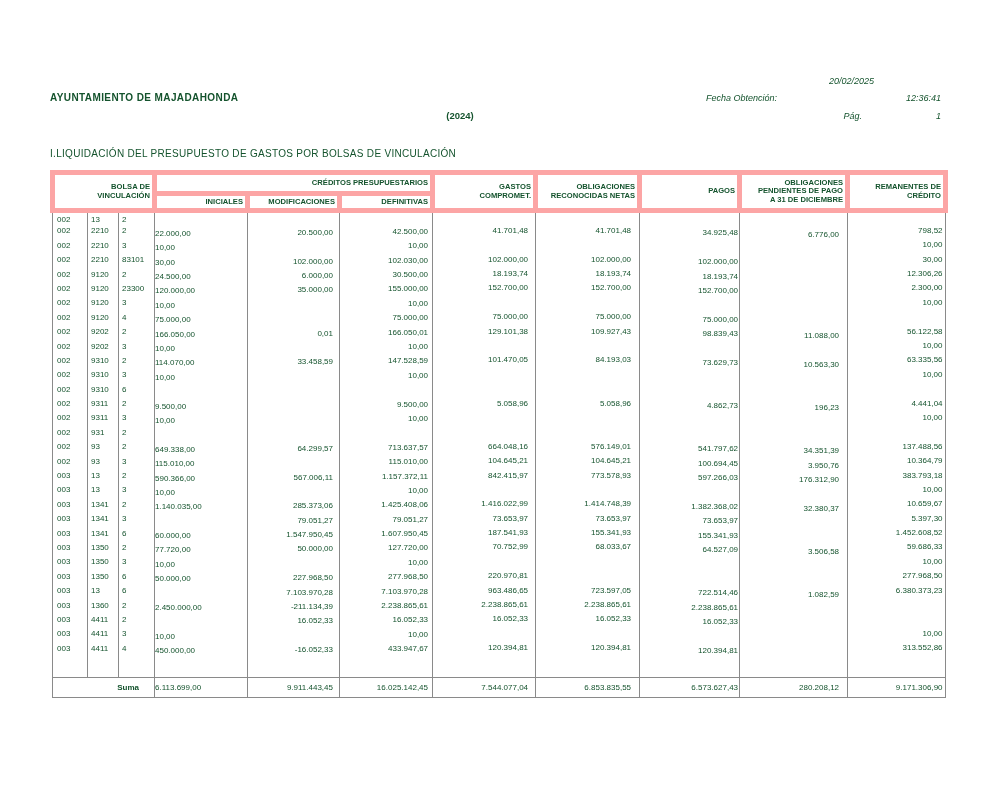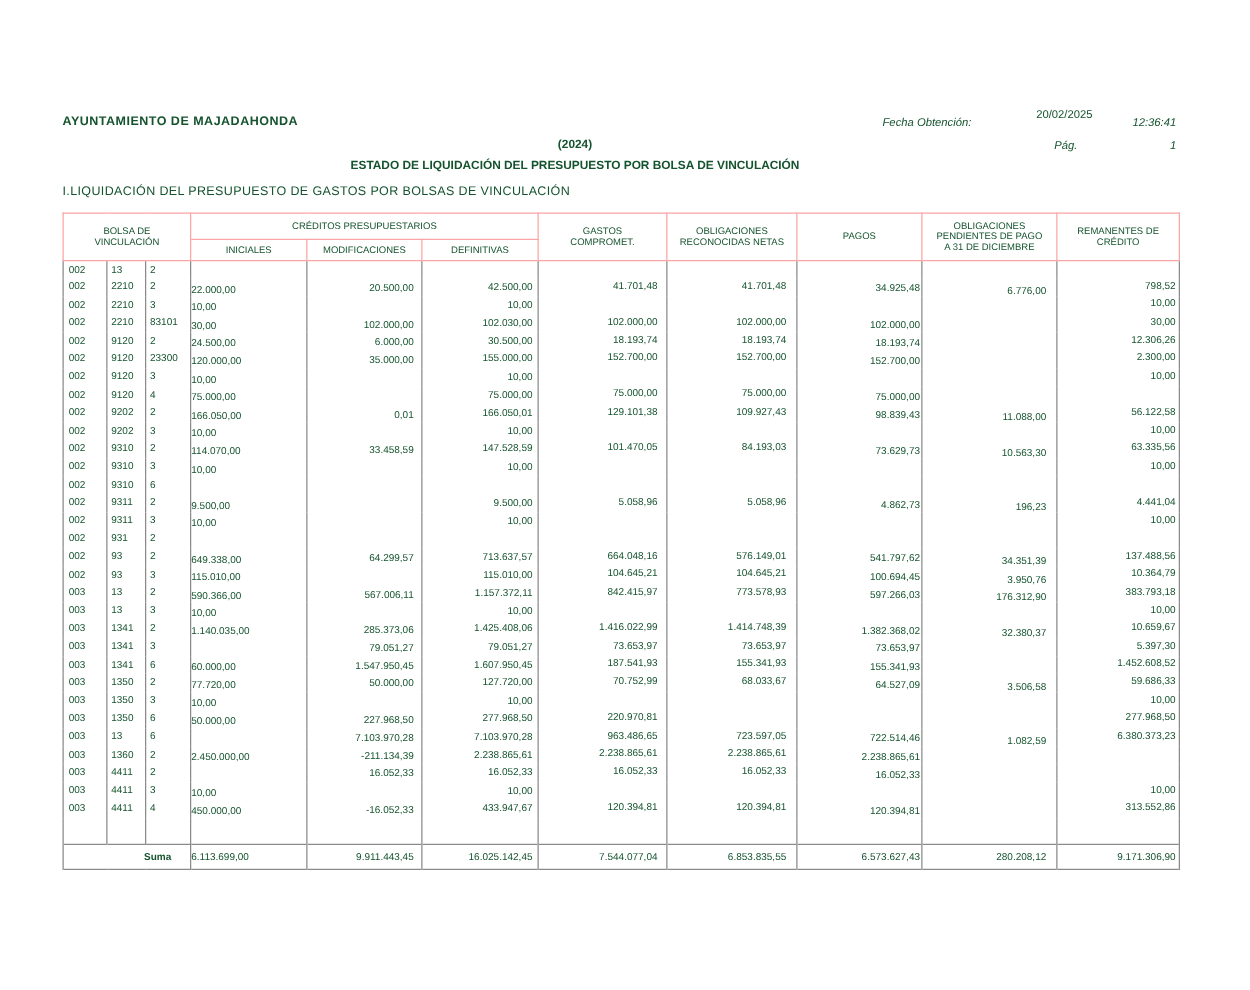"20/02/2025" .fecha-date { font-style: none -> italic; top: 86px -> 76px }
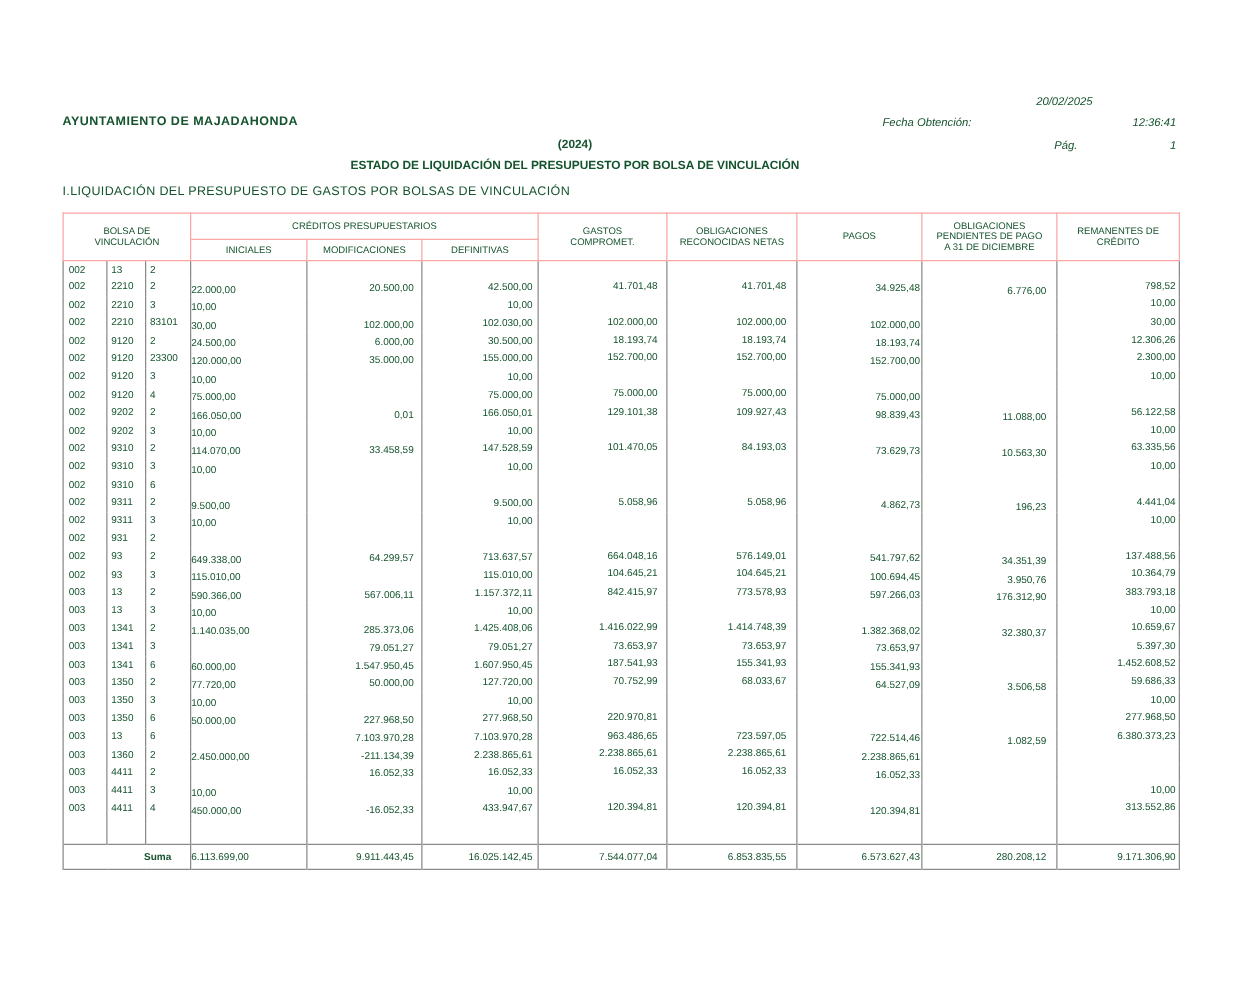"ESTADO DE LIQUIDACIÓN DEL PRESUPUESTO" div.doc-title { html: <div>ESTADO DE LIQUIDACIÓN DEL PRESUPUESTO POR BOLSA DE VINCULACIÓN</div> -> none }
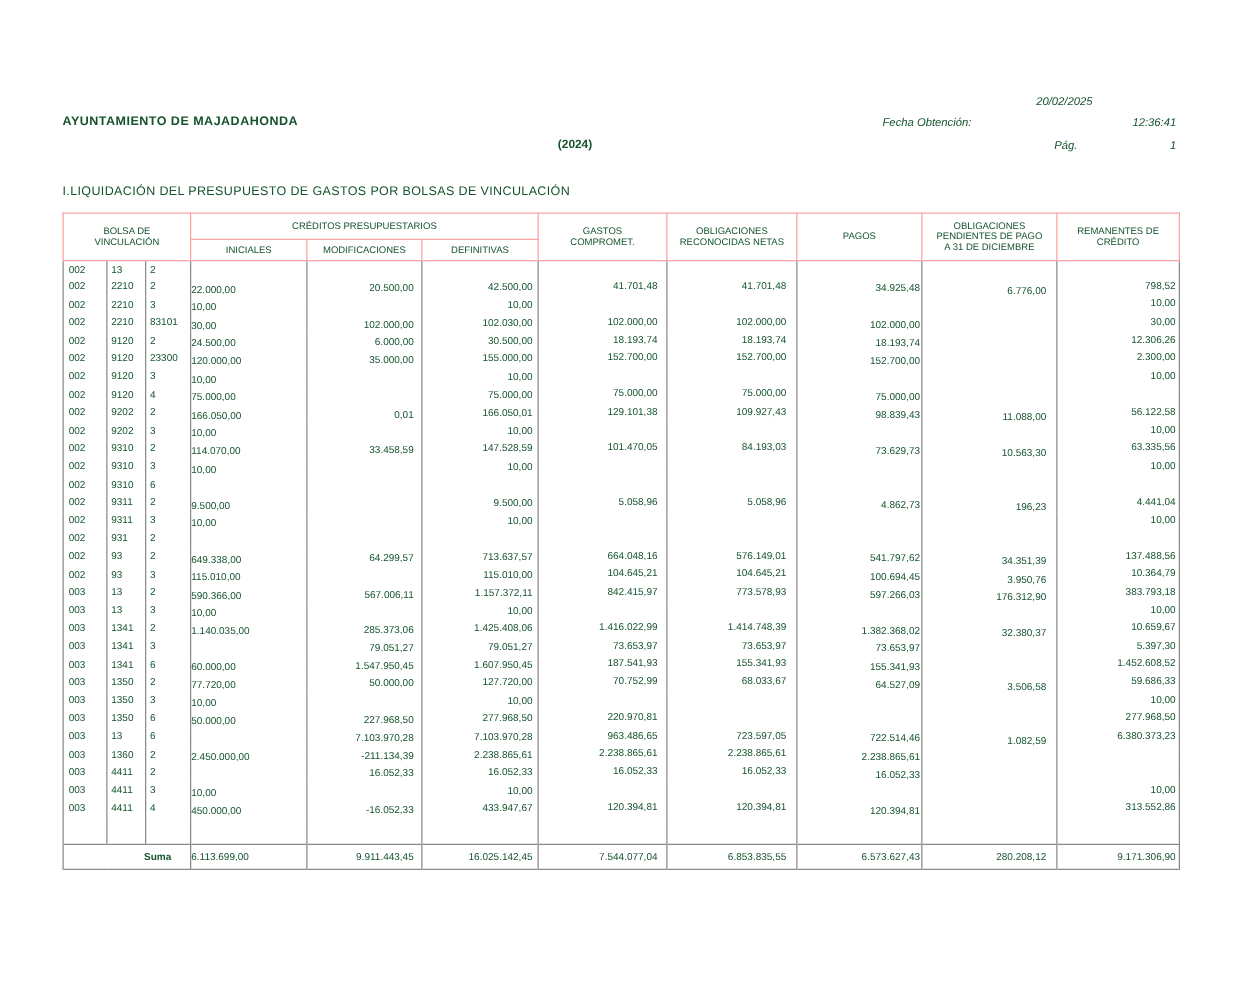"BOLSA DE" thead th { border: 1px solid #fca5a5 -> 5px solid #fca5a5; font-weight: normal -> bold; text-align: center -> right }
